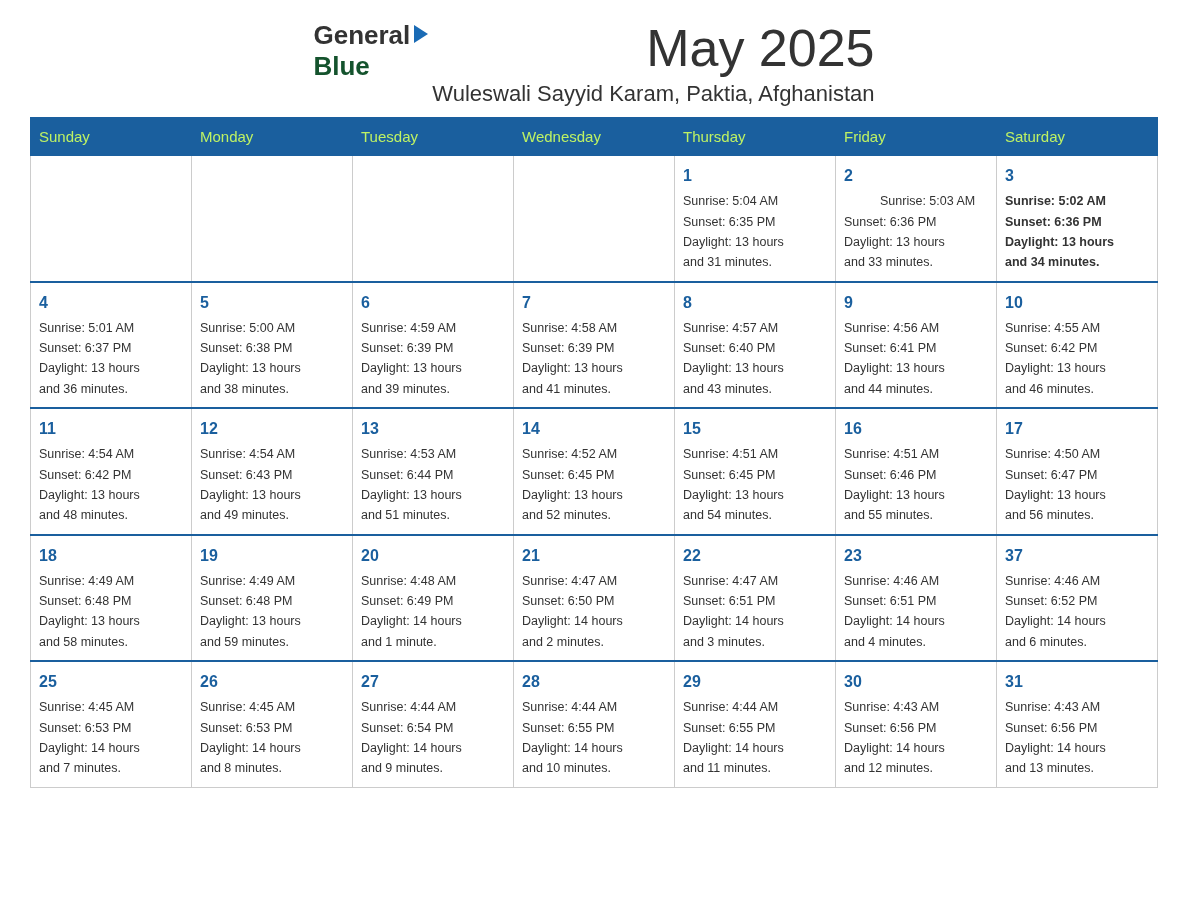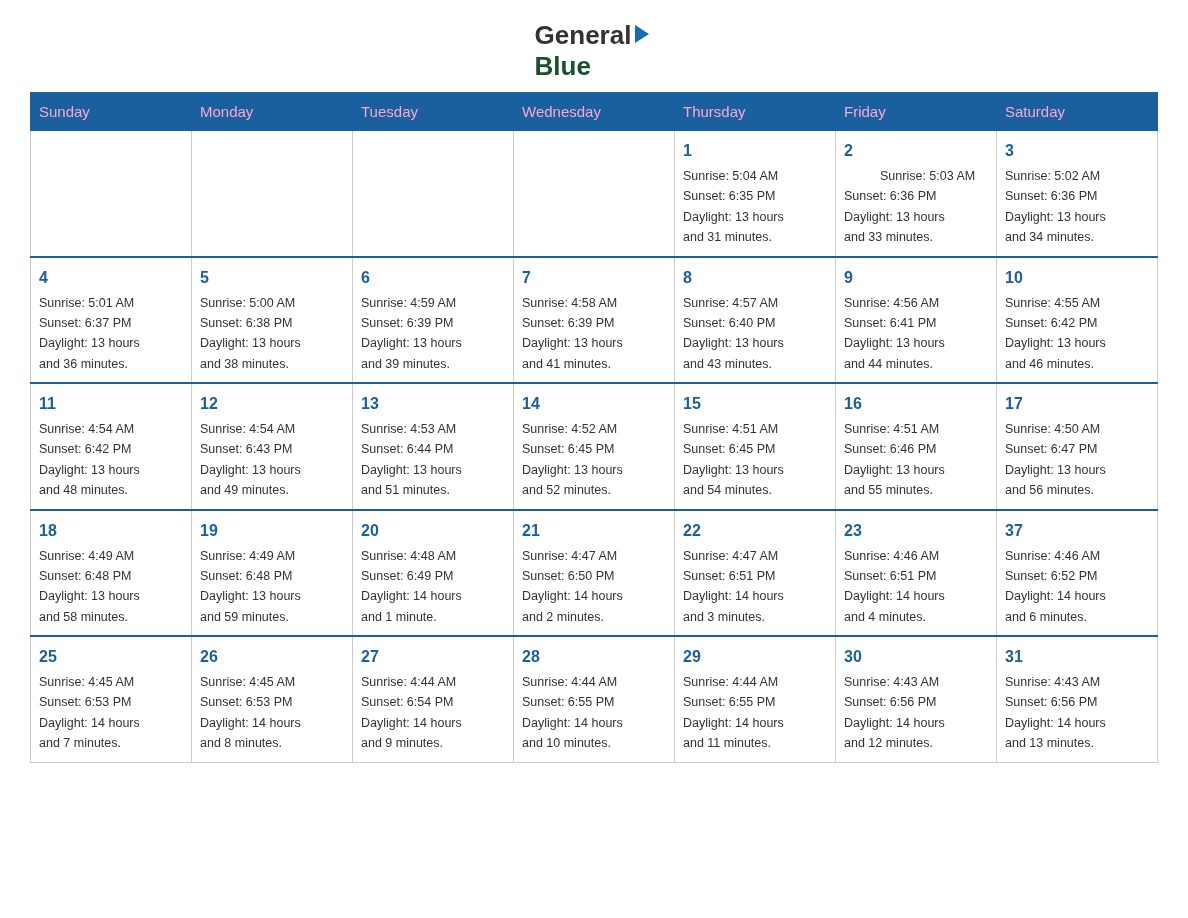"May 2025" div.title-area { html: none -> <div> <div>May 2025</div> <div>Wuleswali Sayyid Karam, Paktia, Afghanistan</div> </div> }
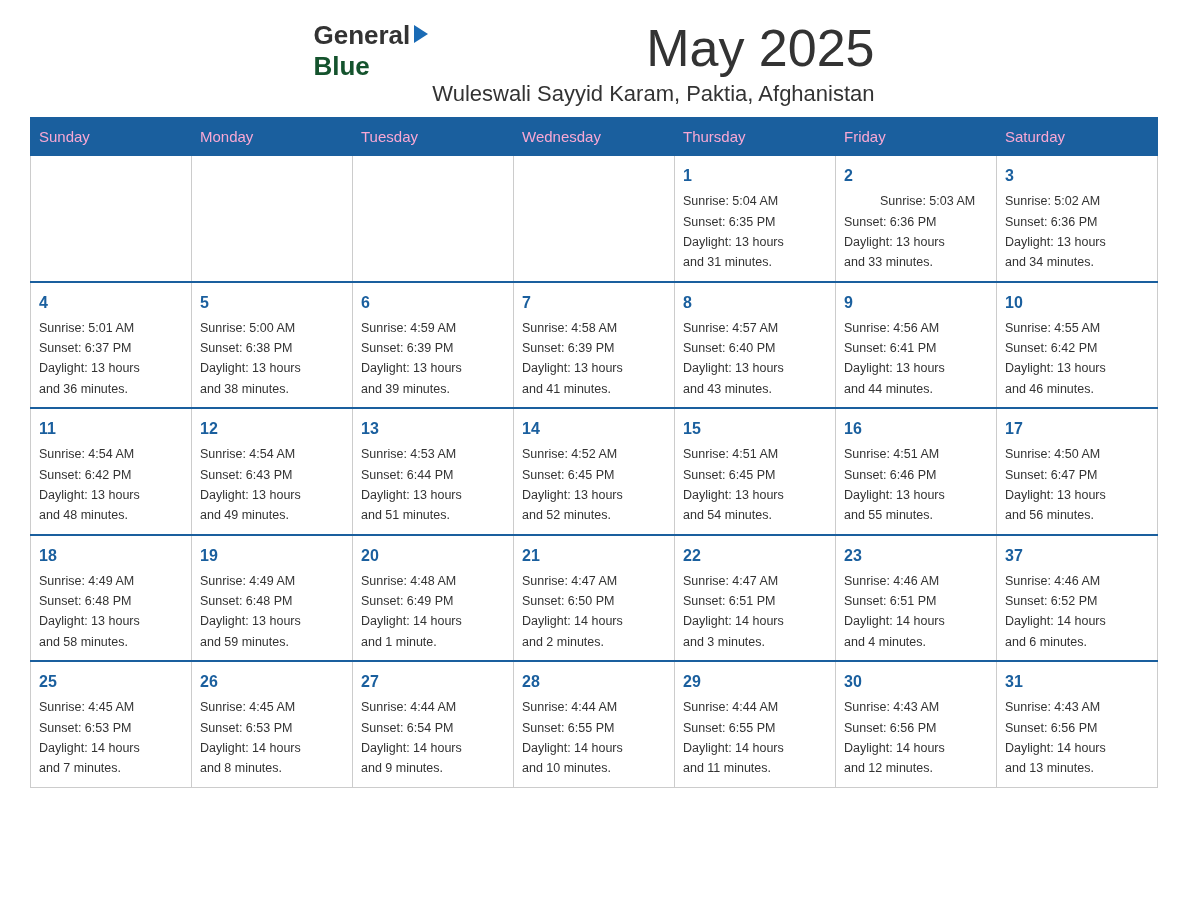"Sunday" .calendar-table th { color: #f9a8d4 -> #bef264 }
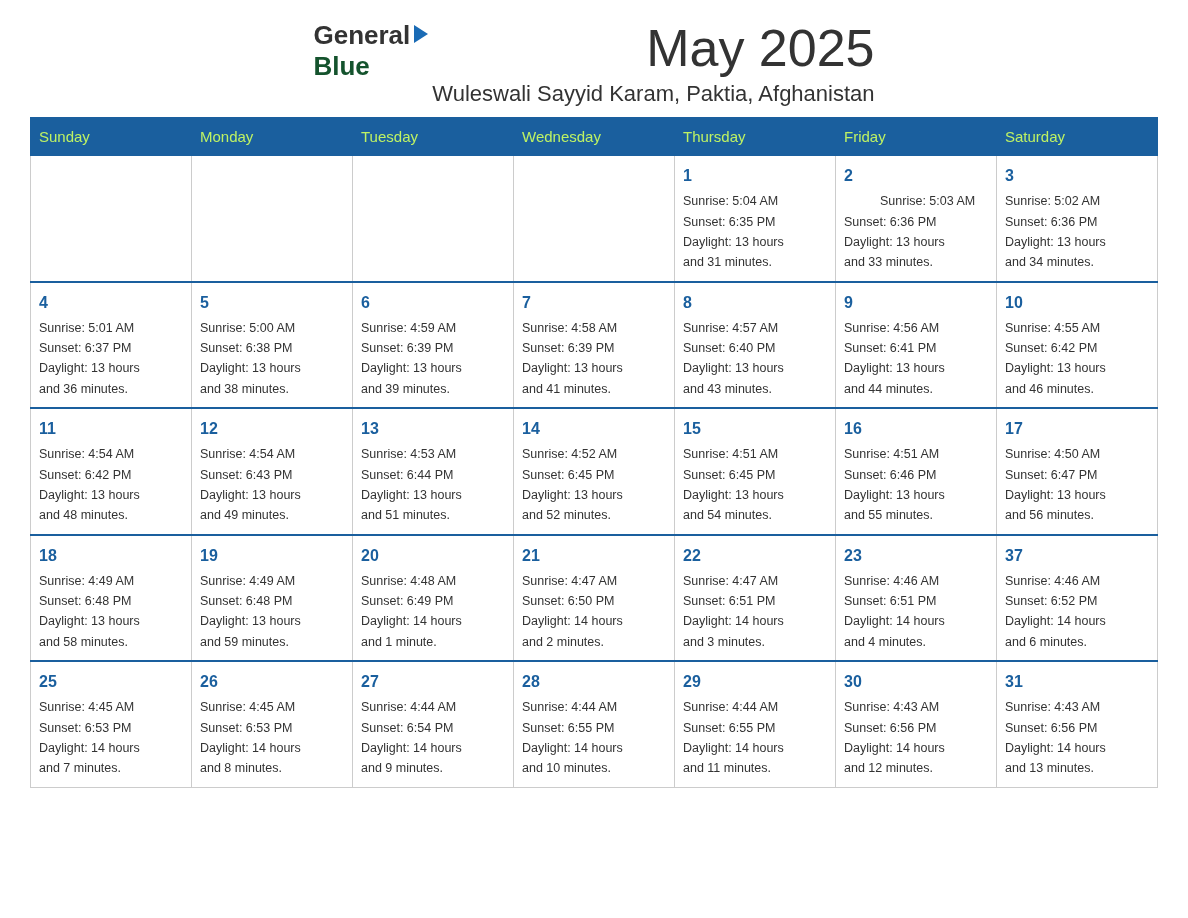"Sunrise: 5:02 AM" span.day-info { font-weight: none -> bold }
